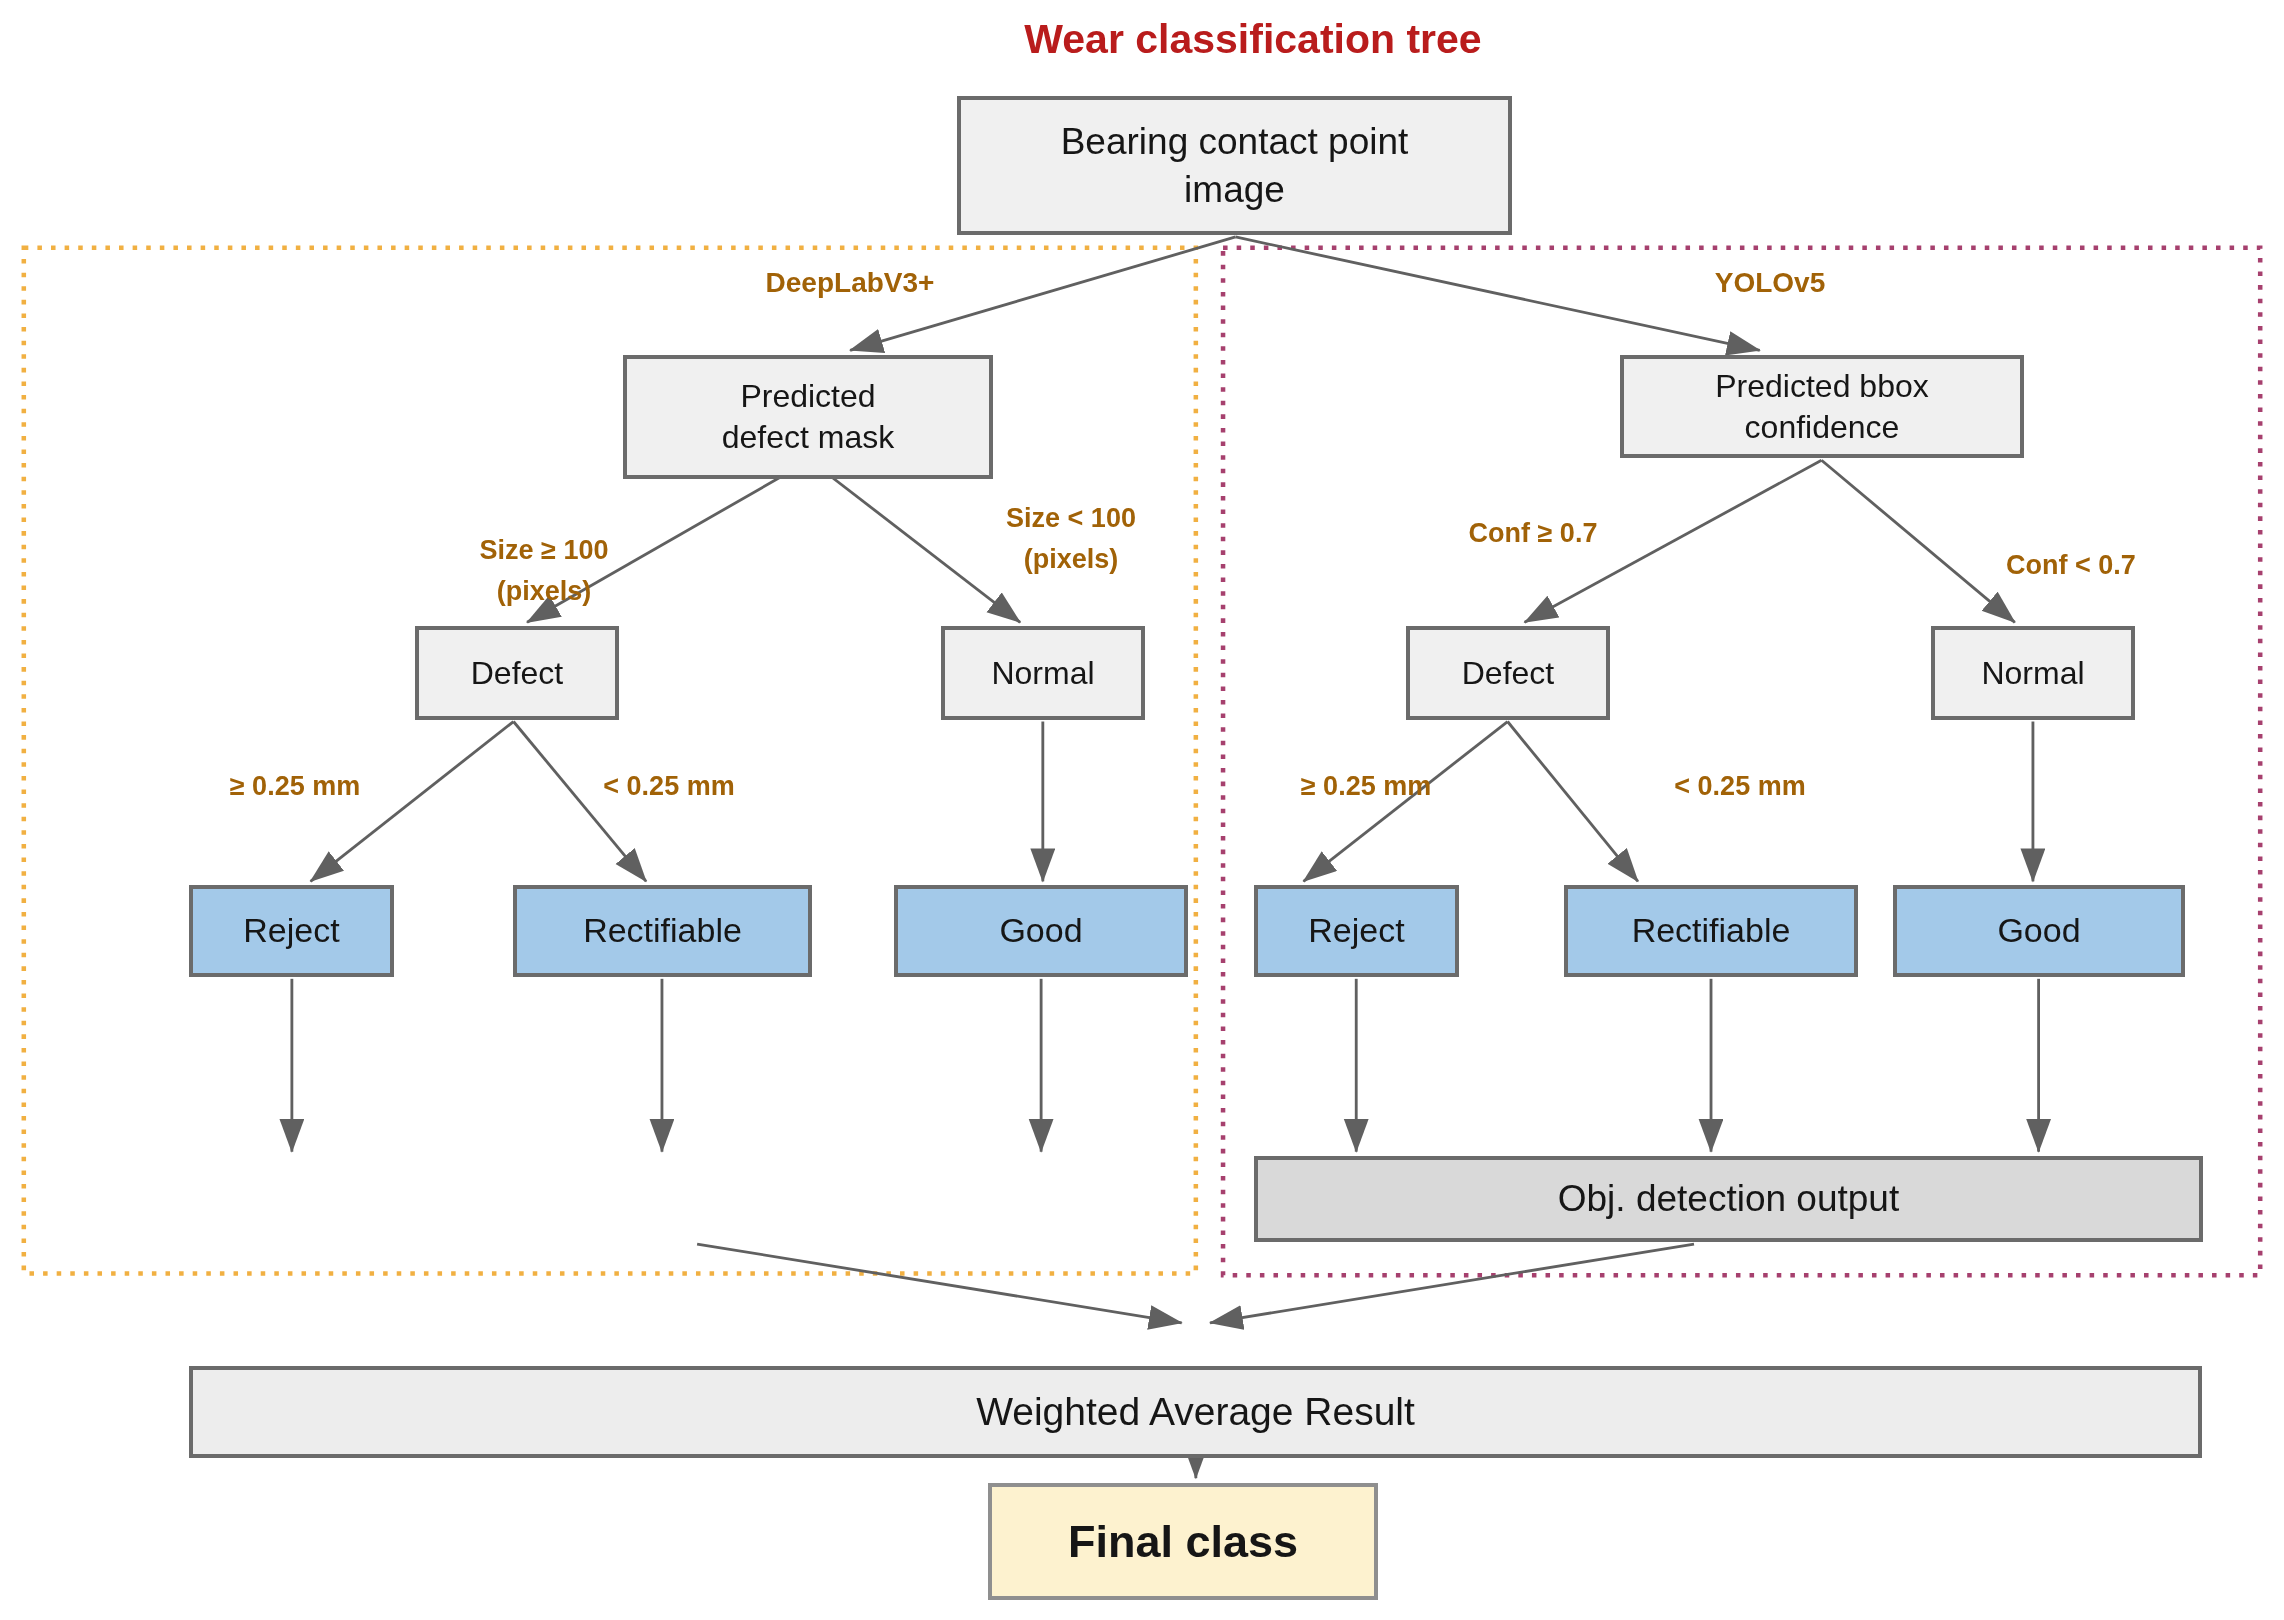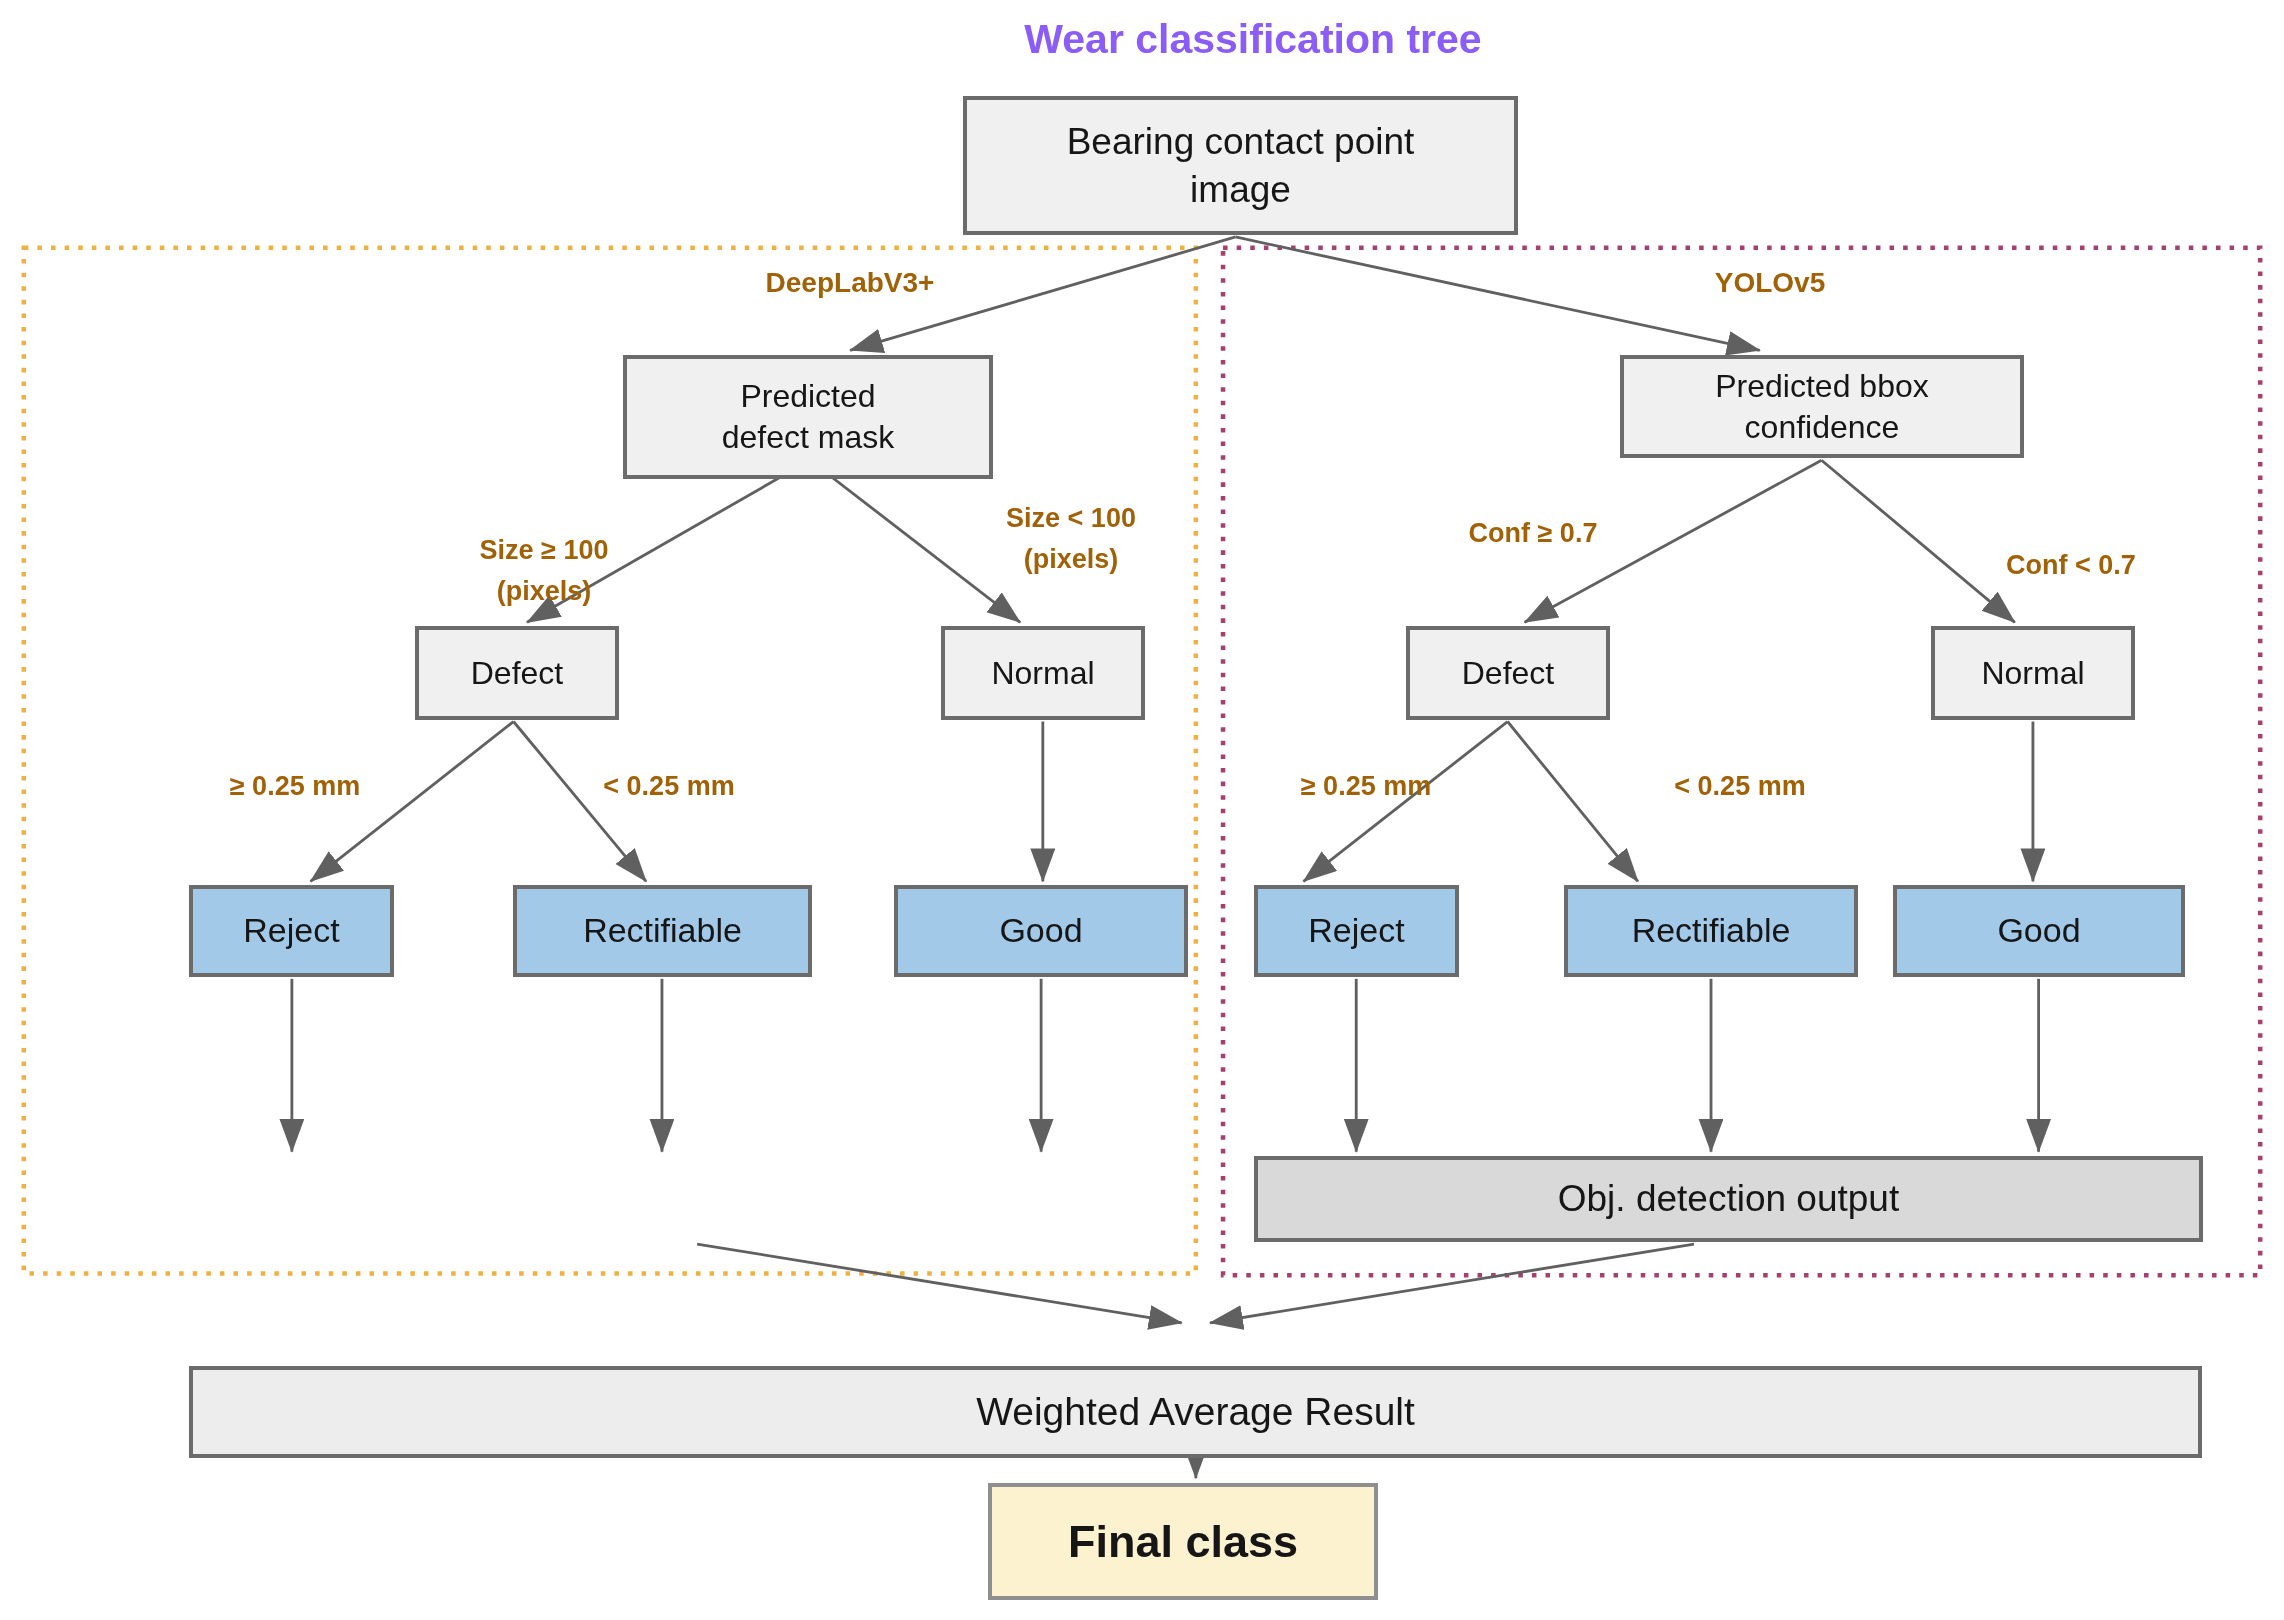"Wear classification tree" #title { color: #8b5cf6 -> #b91c1c }
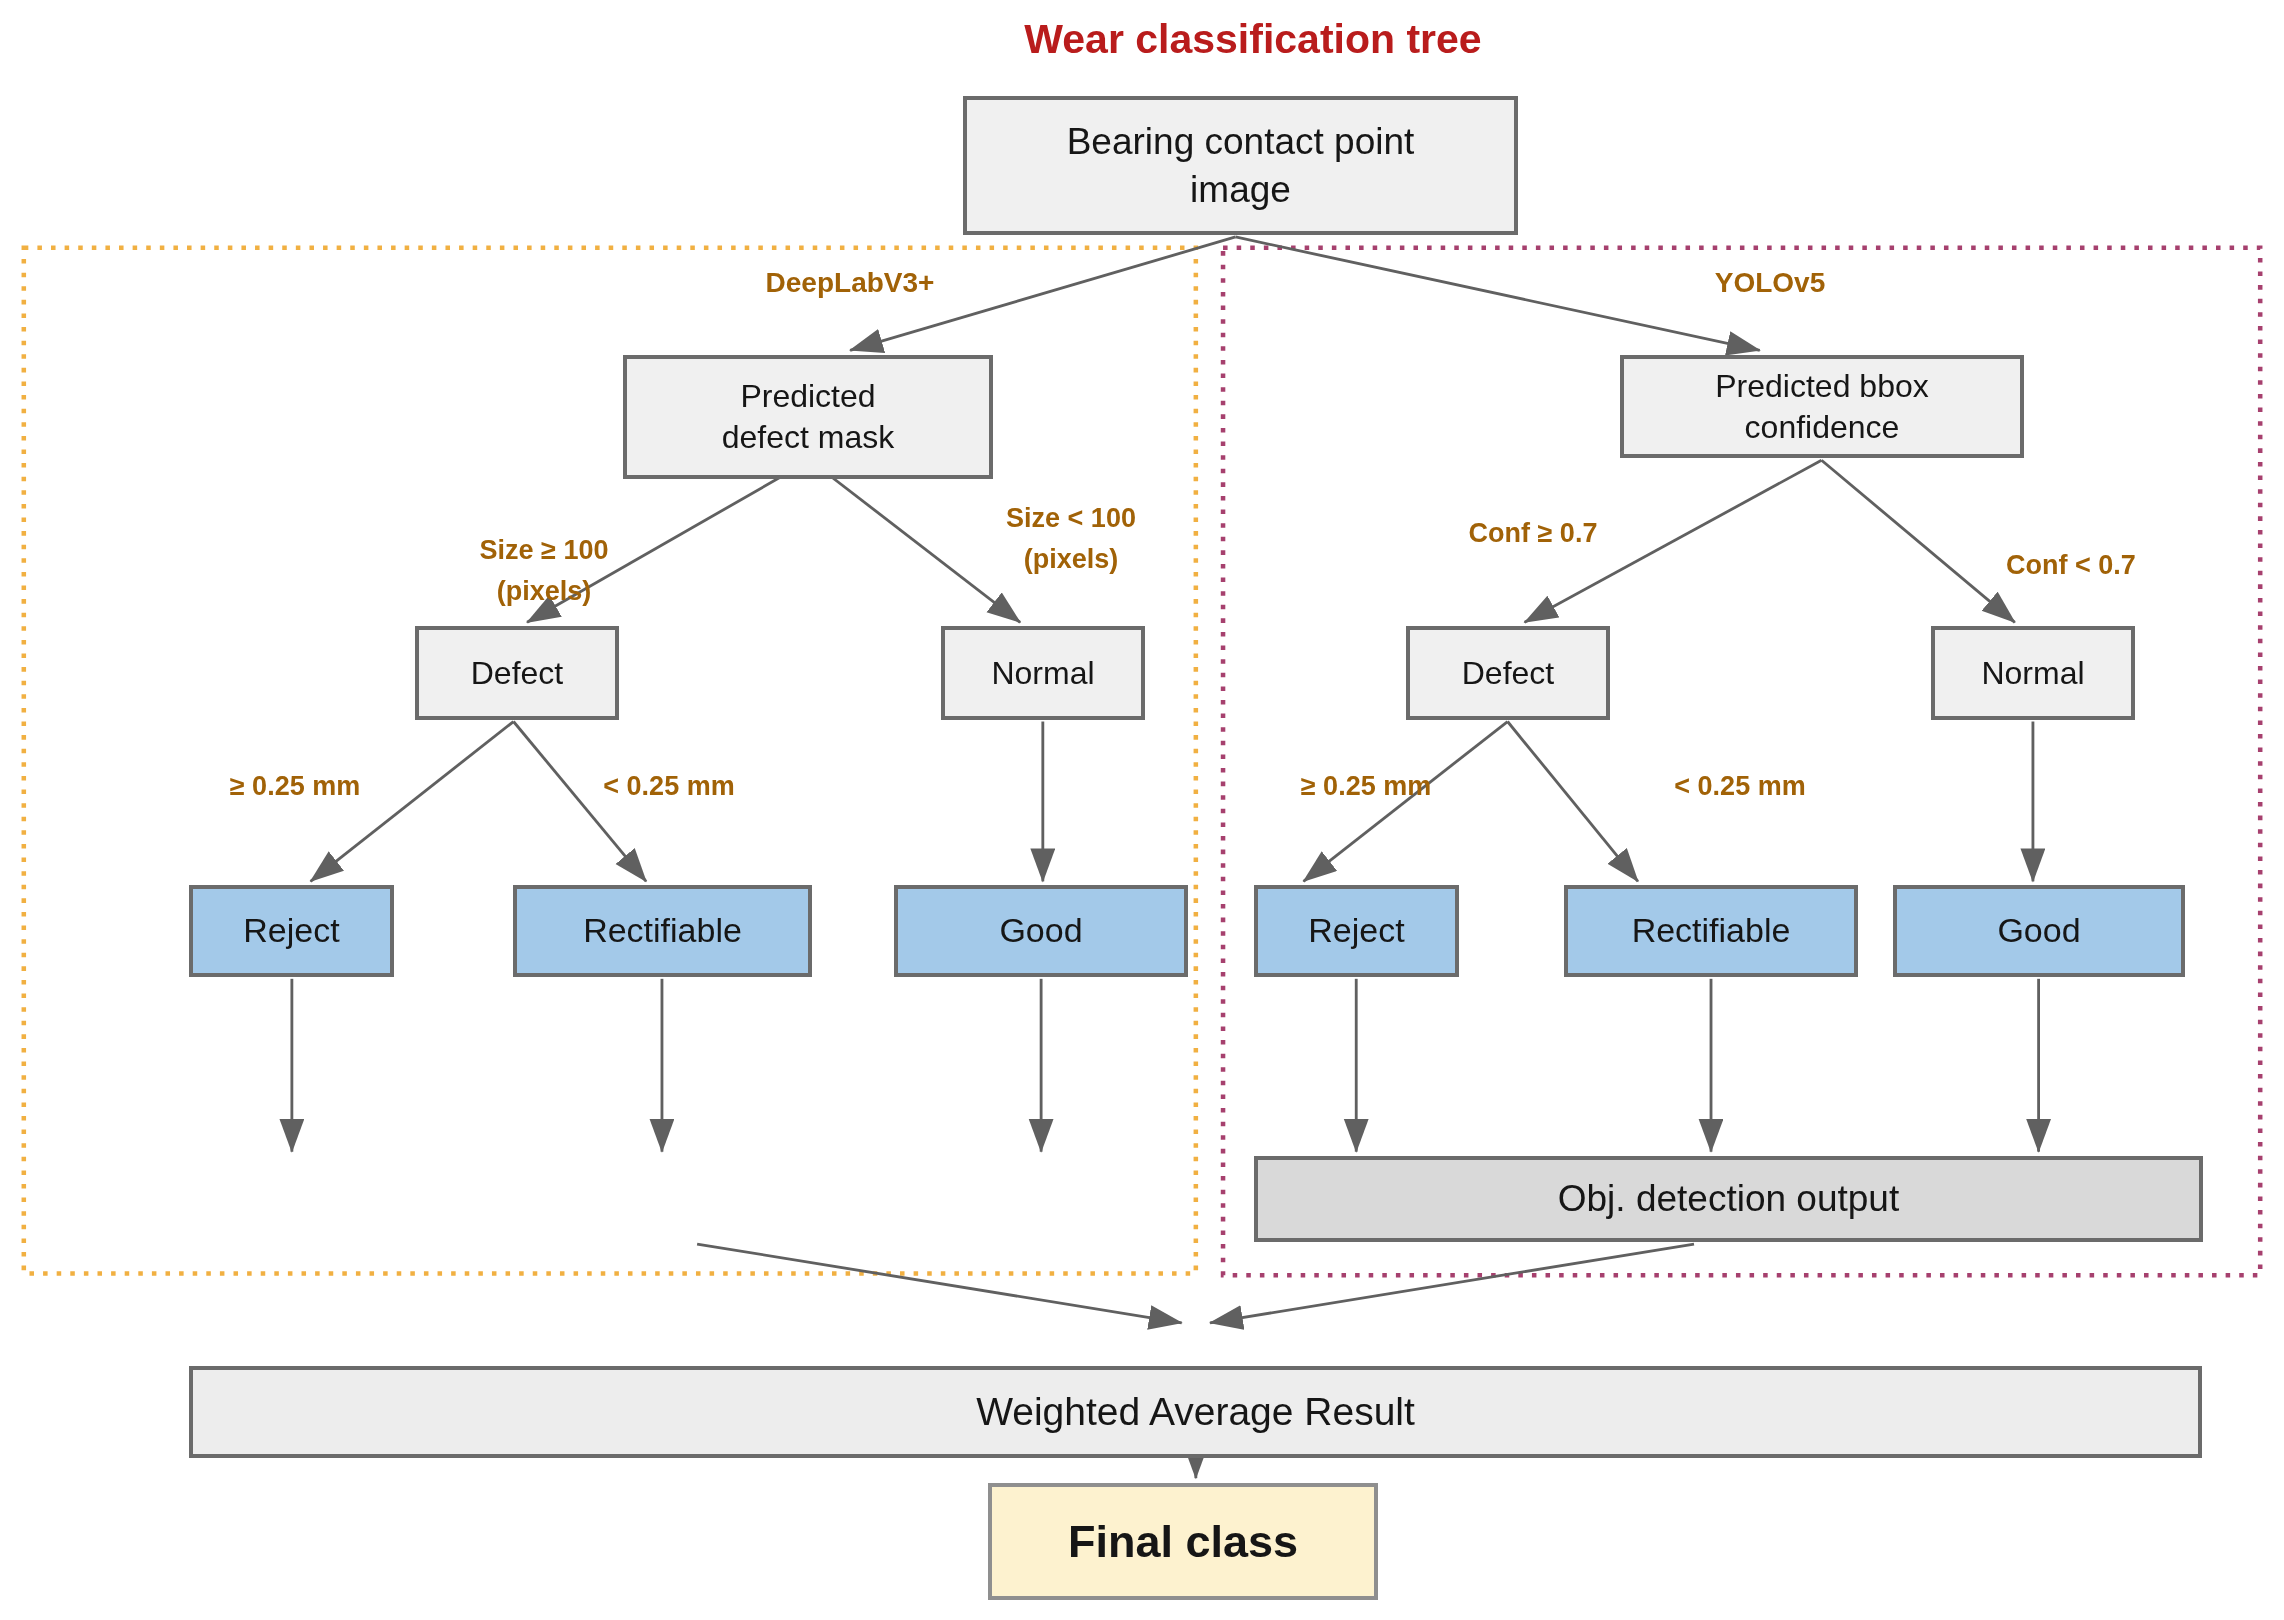"Bearing contact point" div.box { margin-left: 6px -> none }
